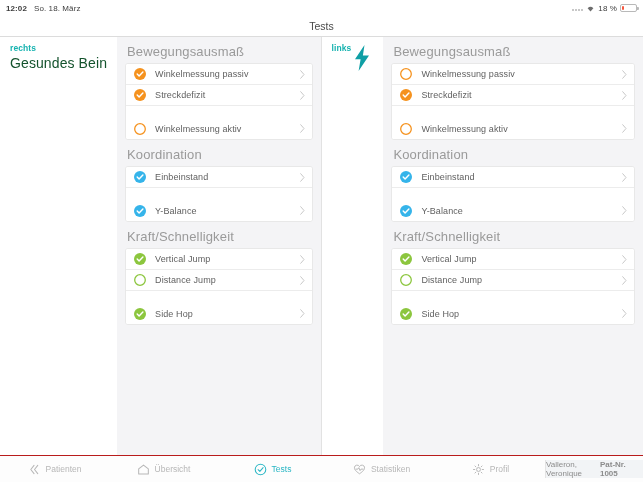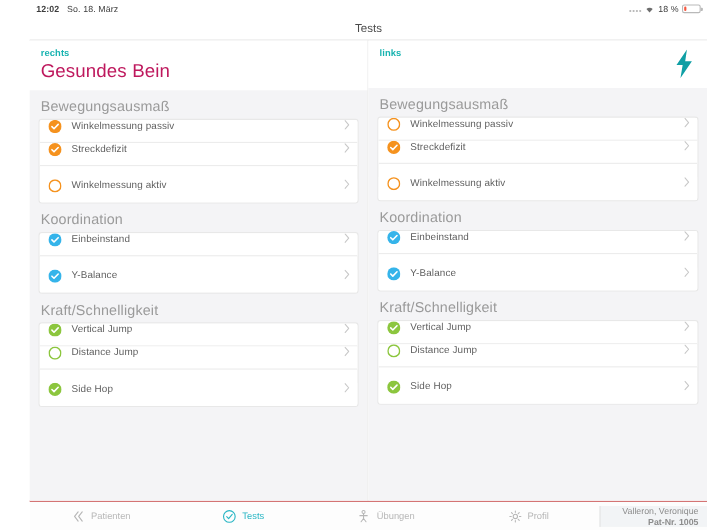"12:02" .app { padding-left: 27px -> none }
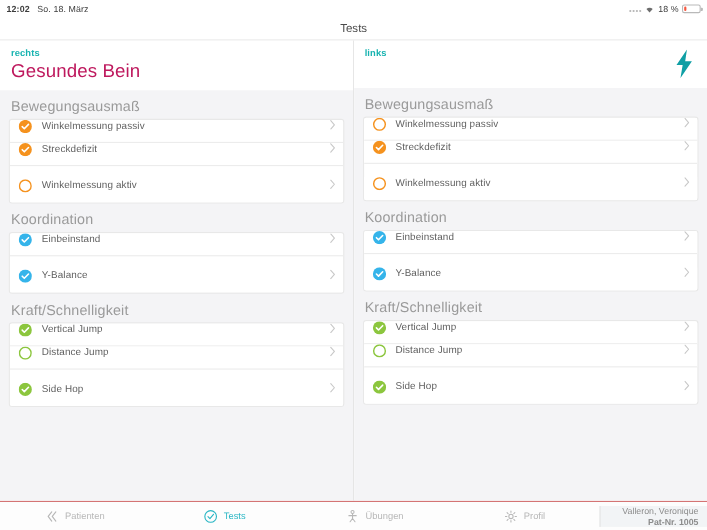"rechts" .pane { flex-direction: column -> none }
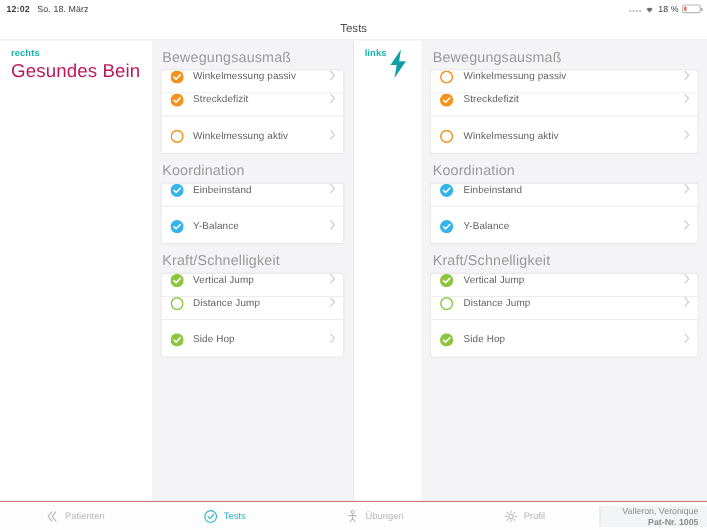"Gesundes Bein" .leg-title { color: #be185d -> #14532d; font-size: 17px -> 14px }
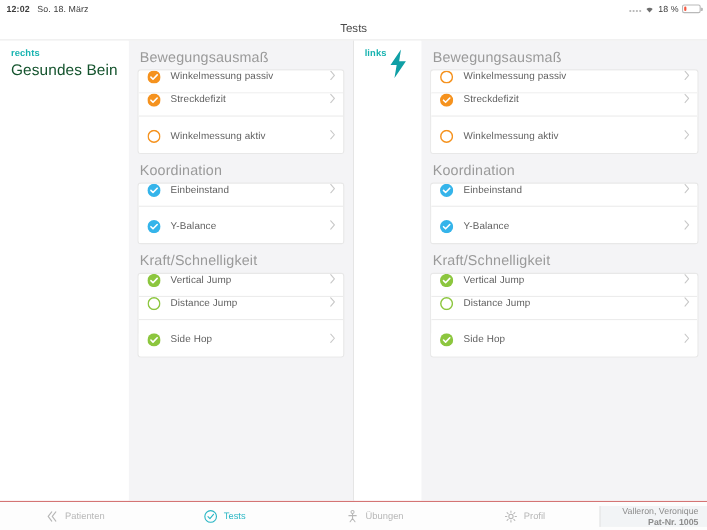"Winkelmessung passiv" .row { align-items: flex-start -> center }
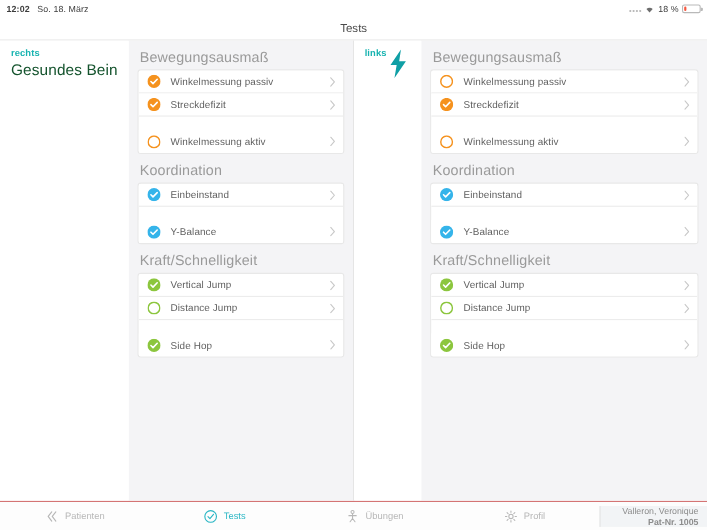"Übersicht" div.tab { html: none -> <div> <span> <svg> <path></path> </svg> </span> <span>Übersicht</span> </div> }
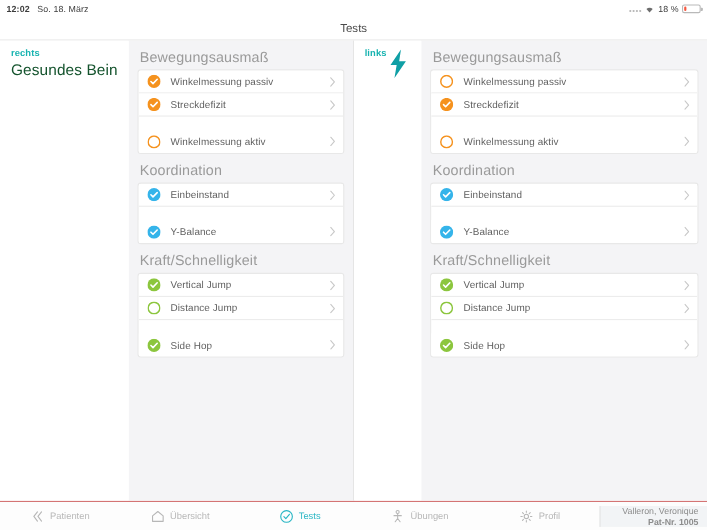"Übungen" div.tab { html: <div> <span> <svg> <circle></circle> <path></path> </svg> </span> <span>Übungen</span> </div> -> none }
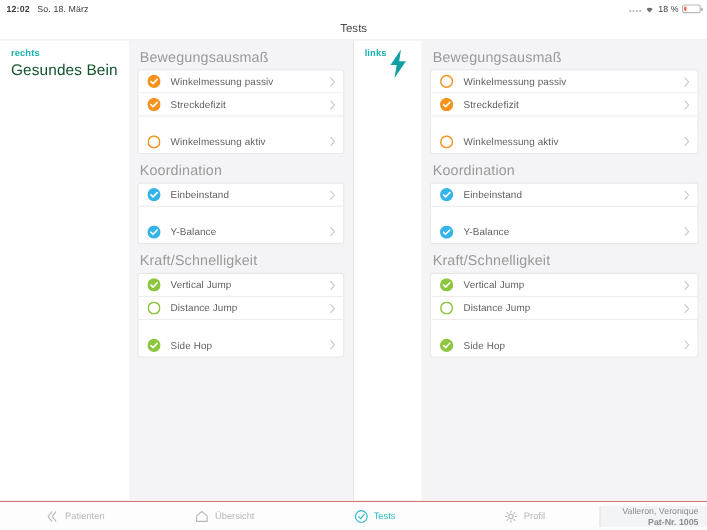"Statistiken" div.tab { html: none -> <div> <span> <svg> <path></path> <path></path> </svg> </span> <span>Statistiken</span> </div> }
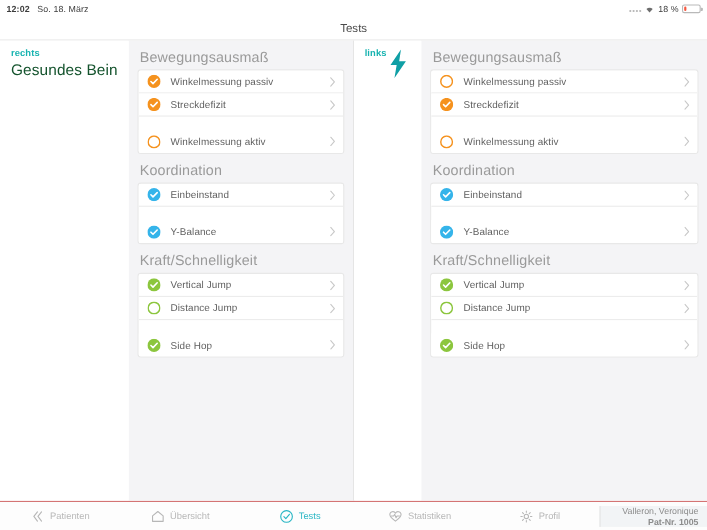"Valleron, Veronique" .patient-box { flex-direction: column -> none }
